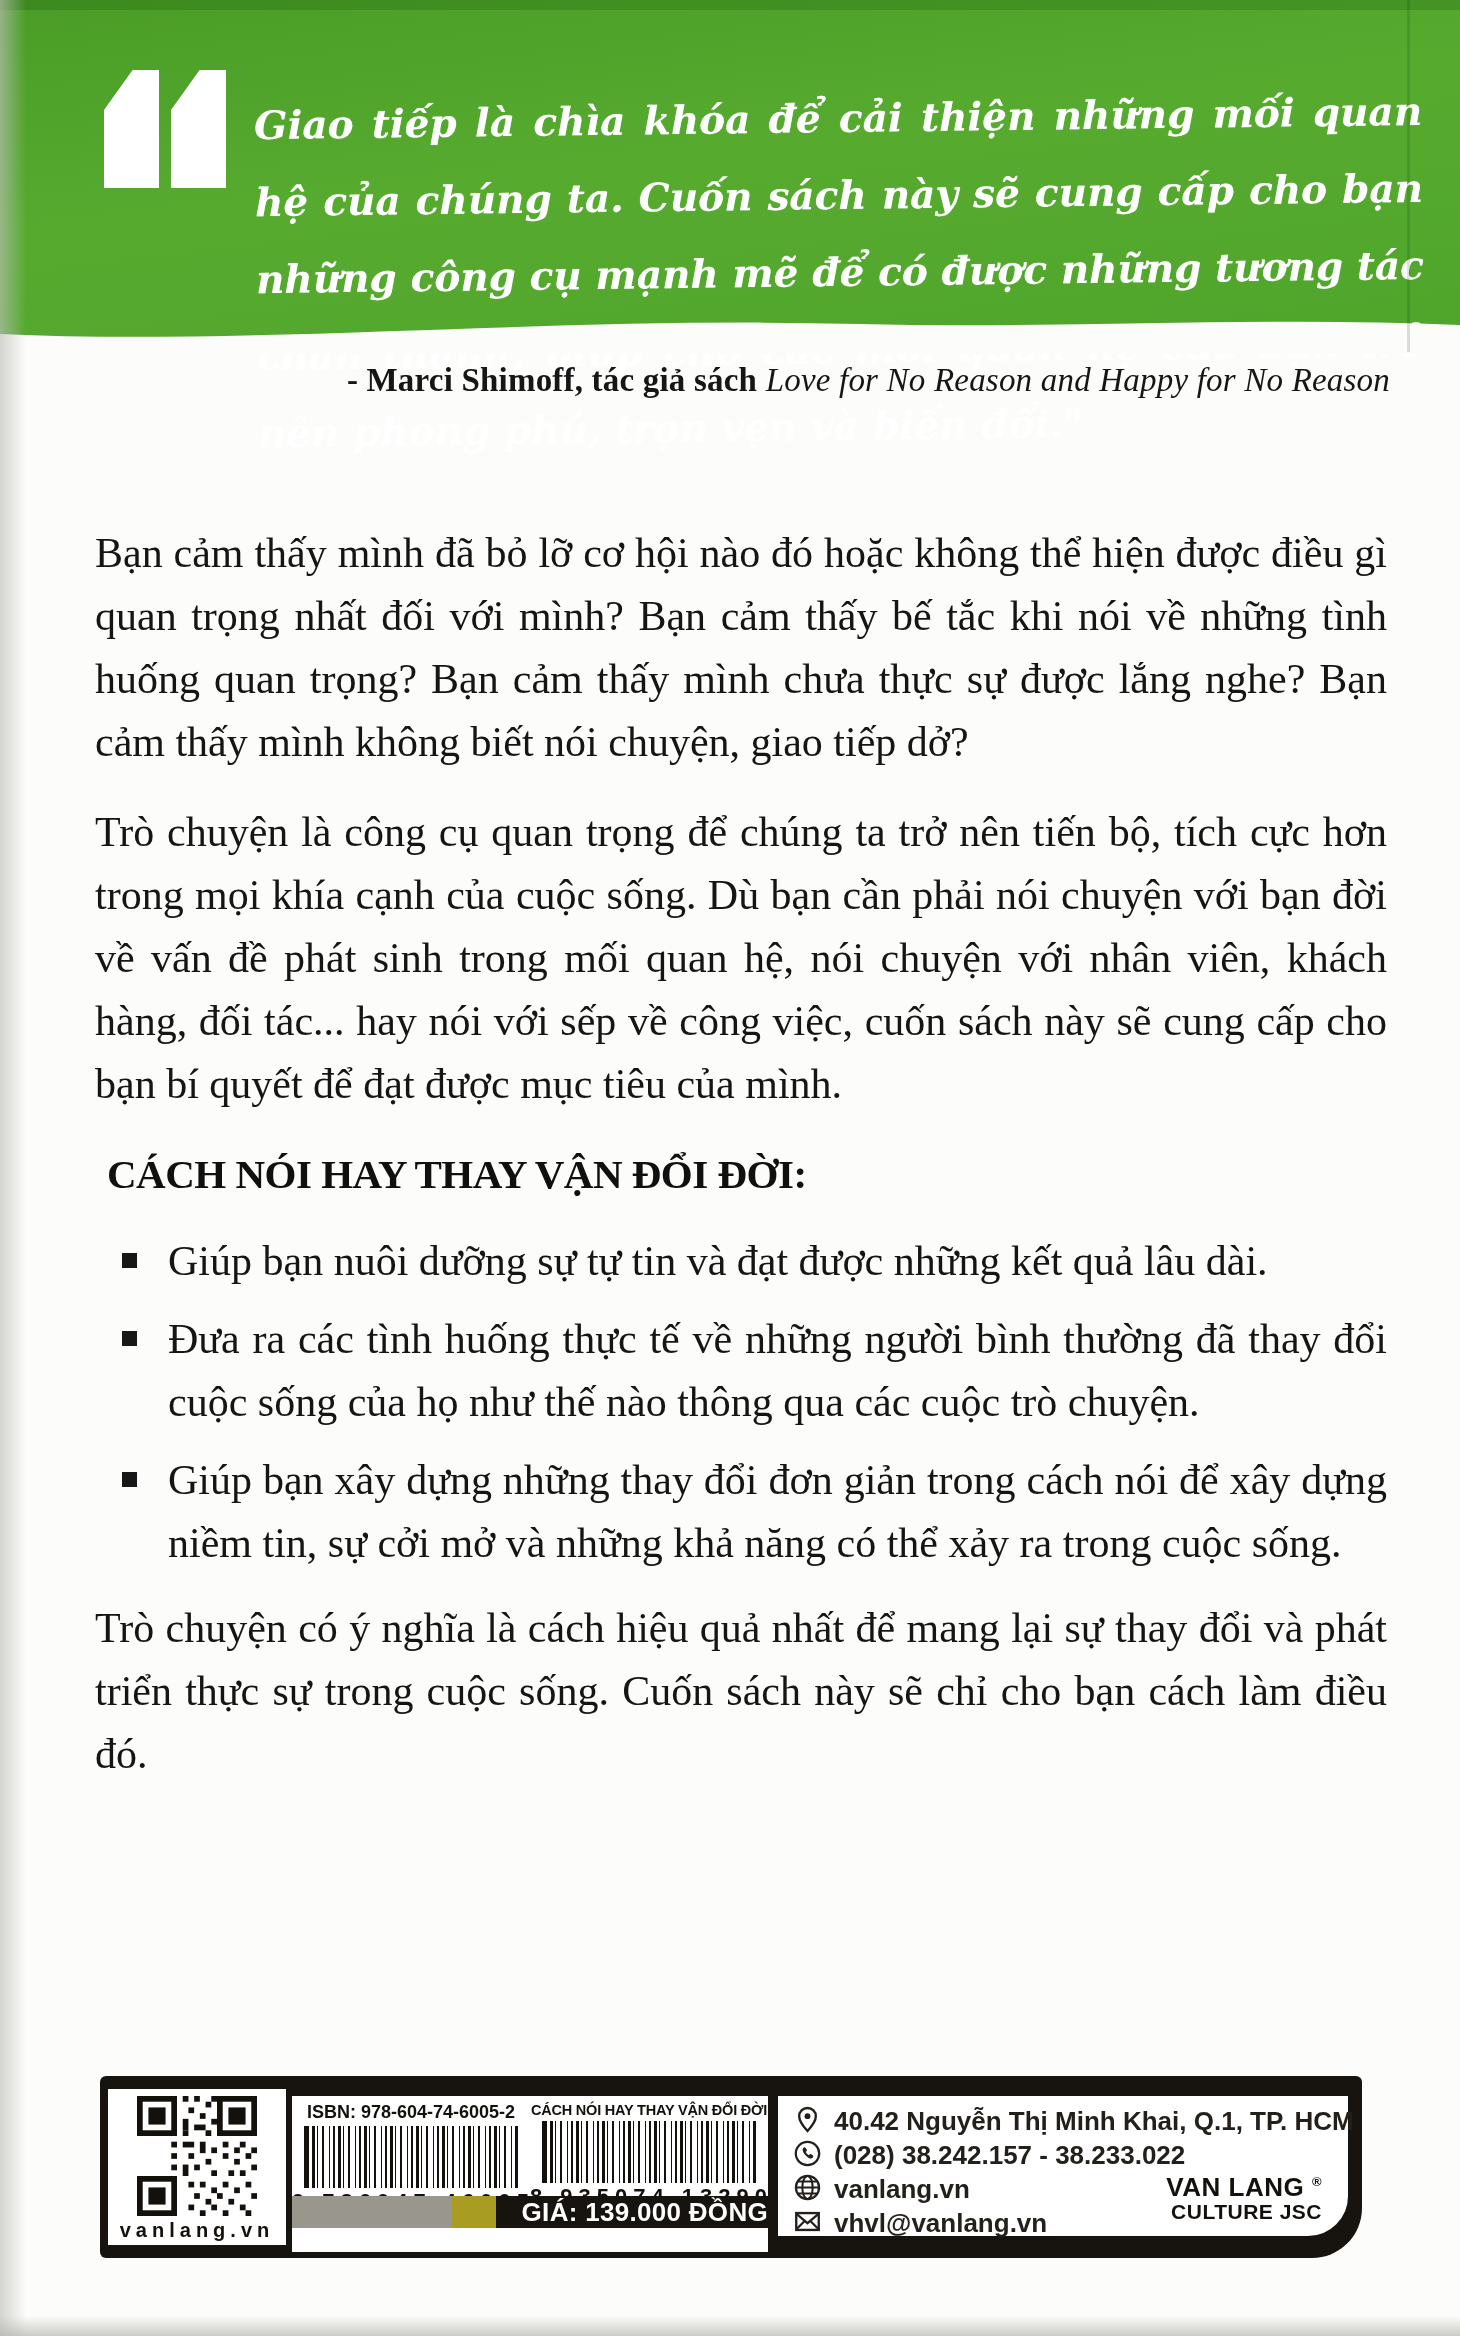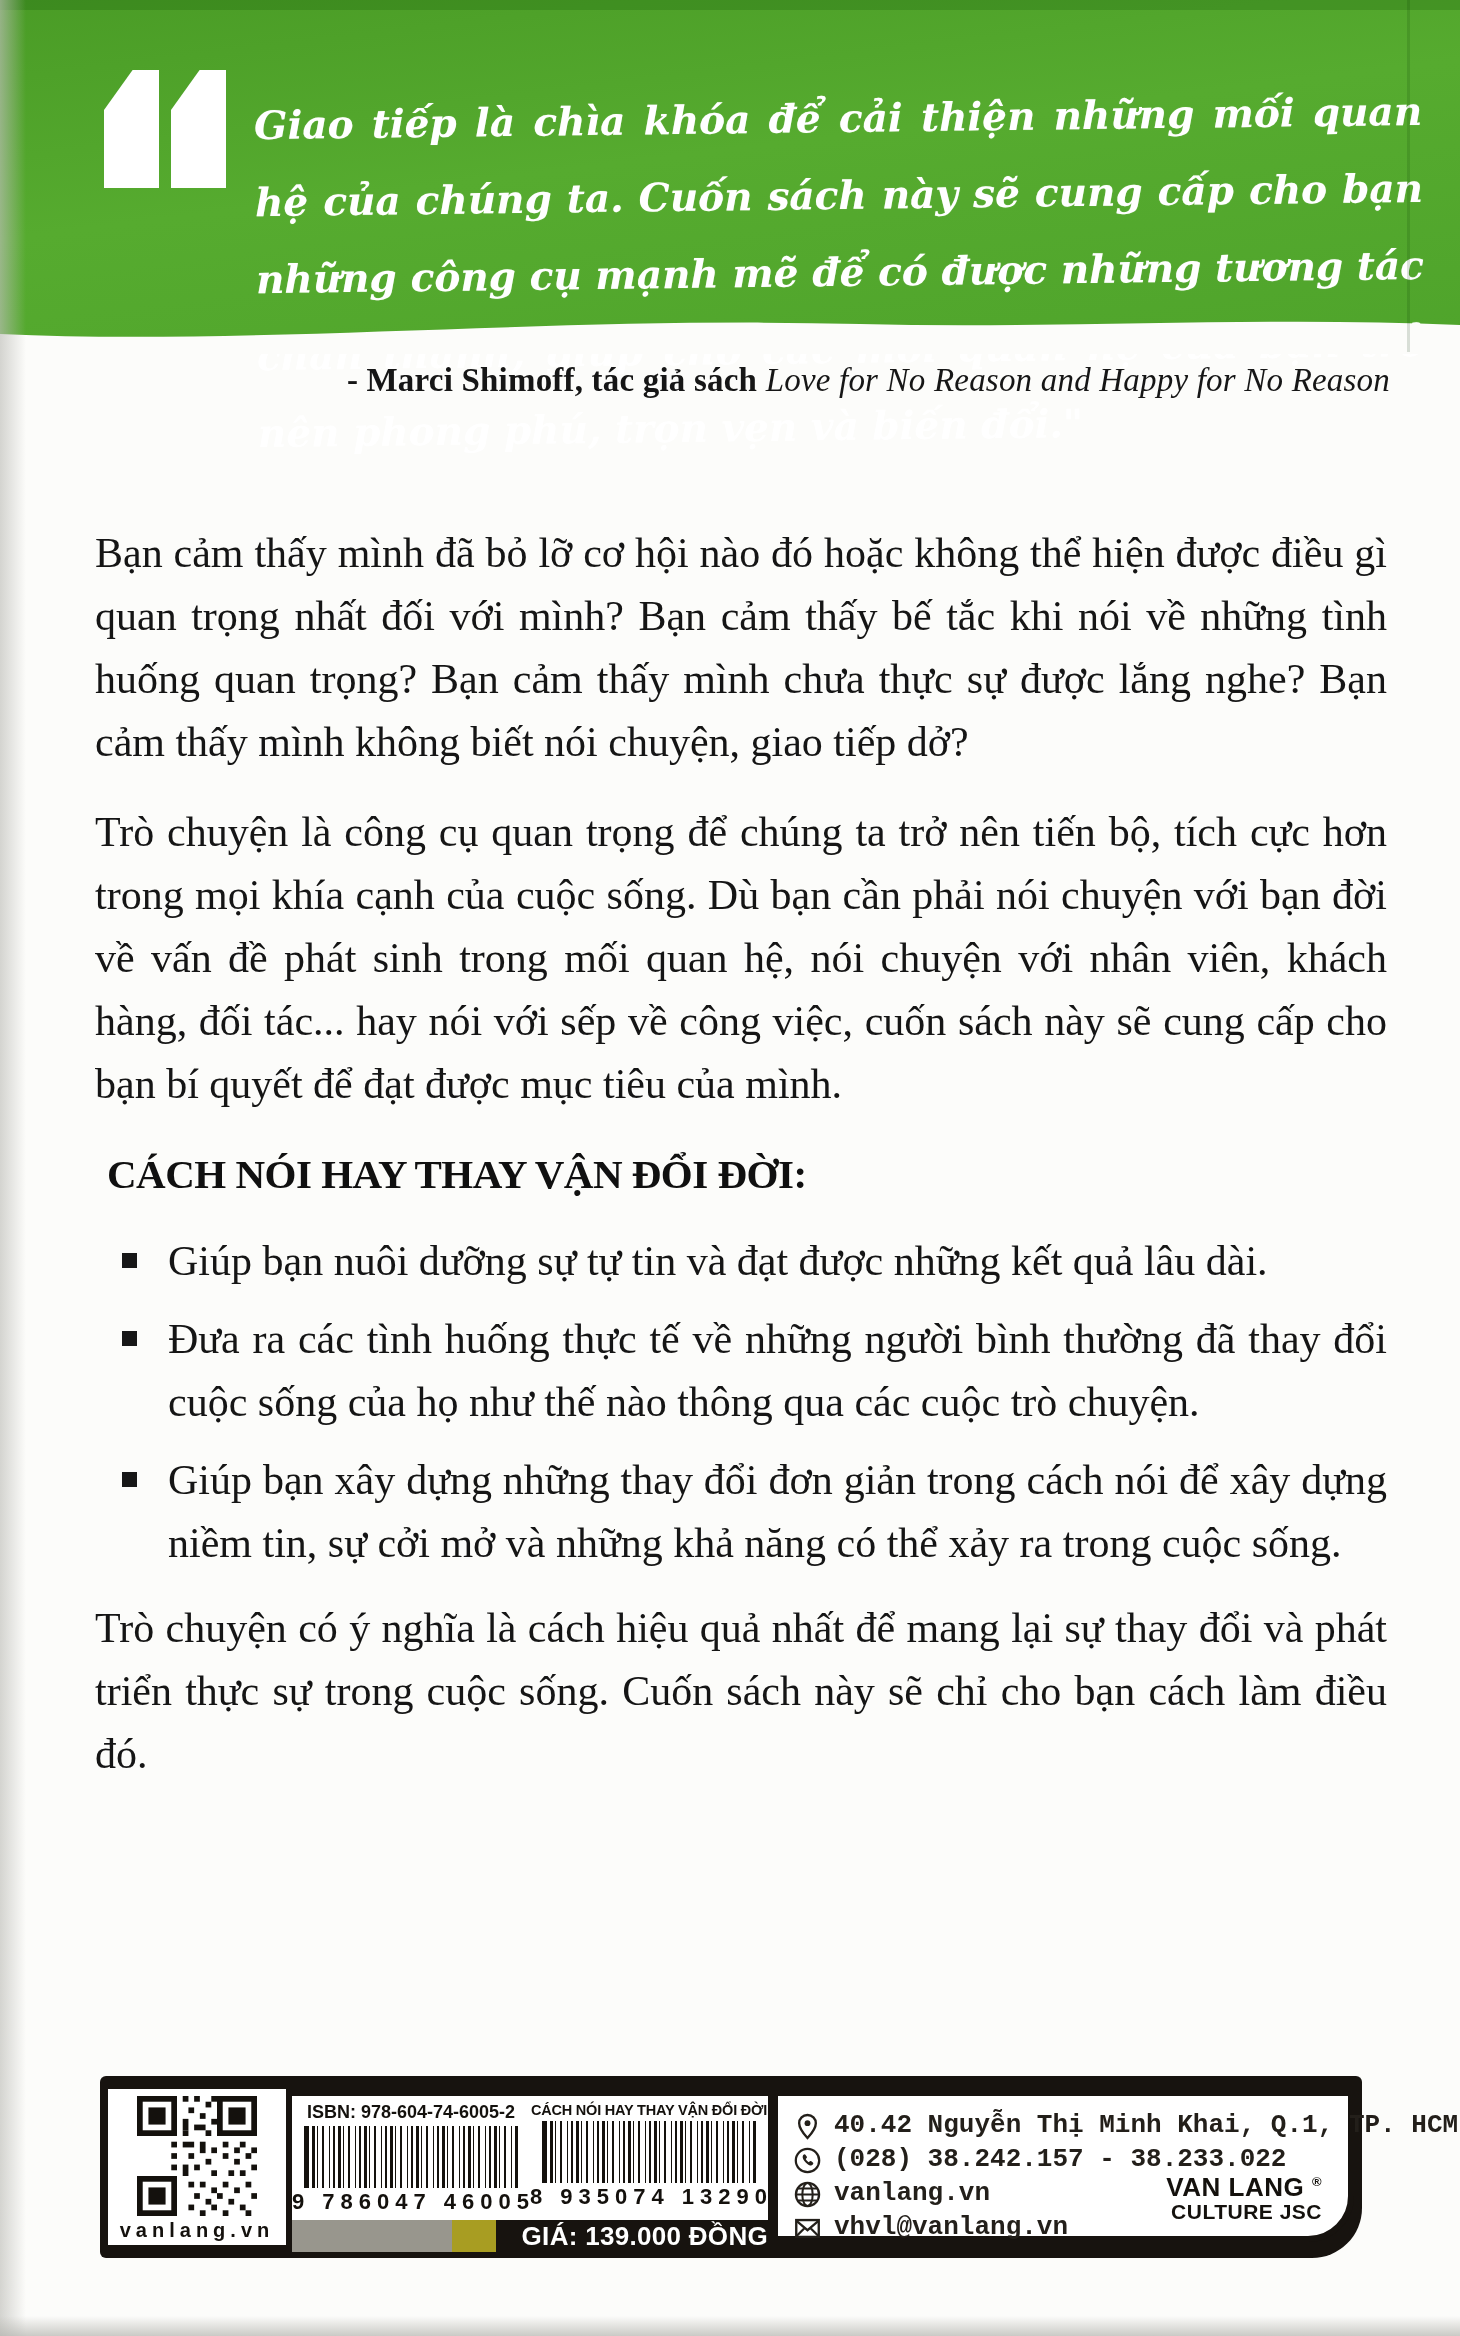"ISBN: 978-604-74-6005-2" .codes-white { height: 124px -> 100px }
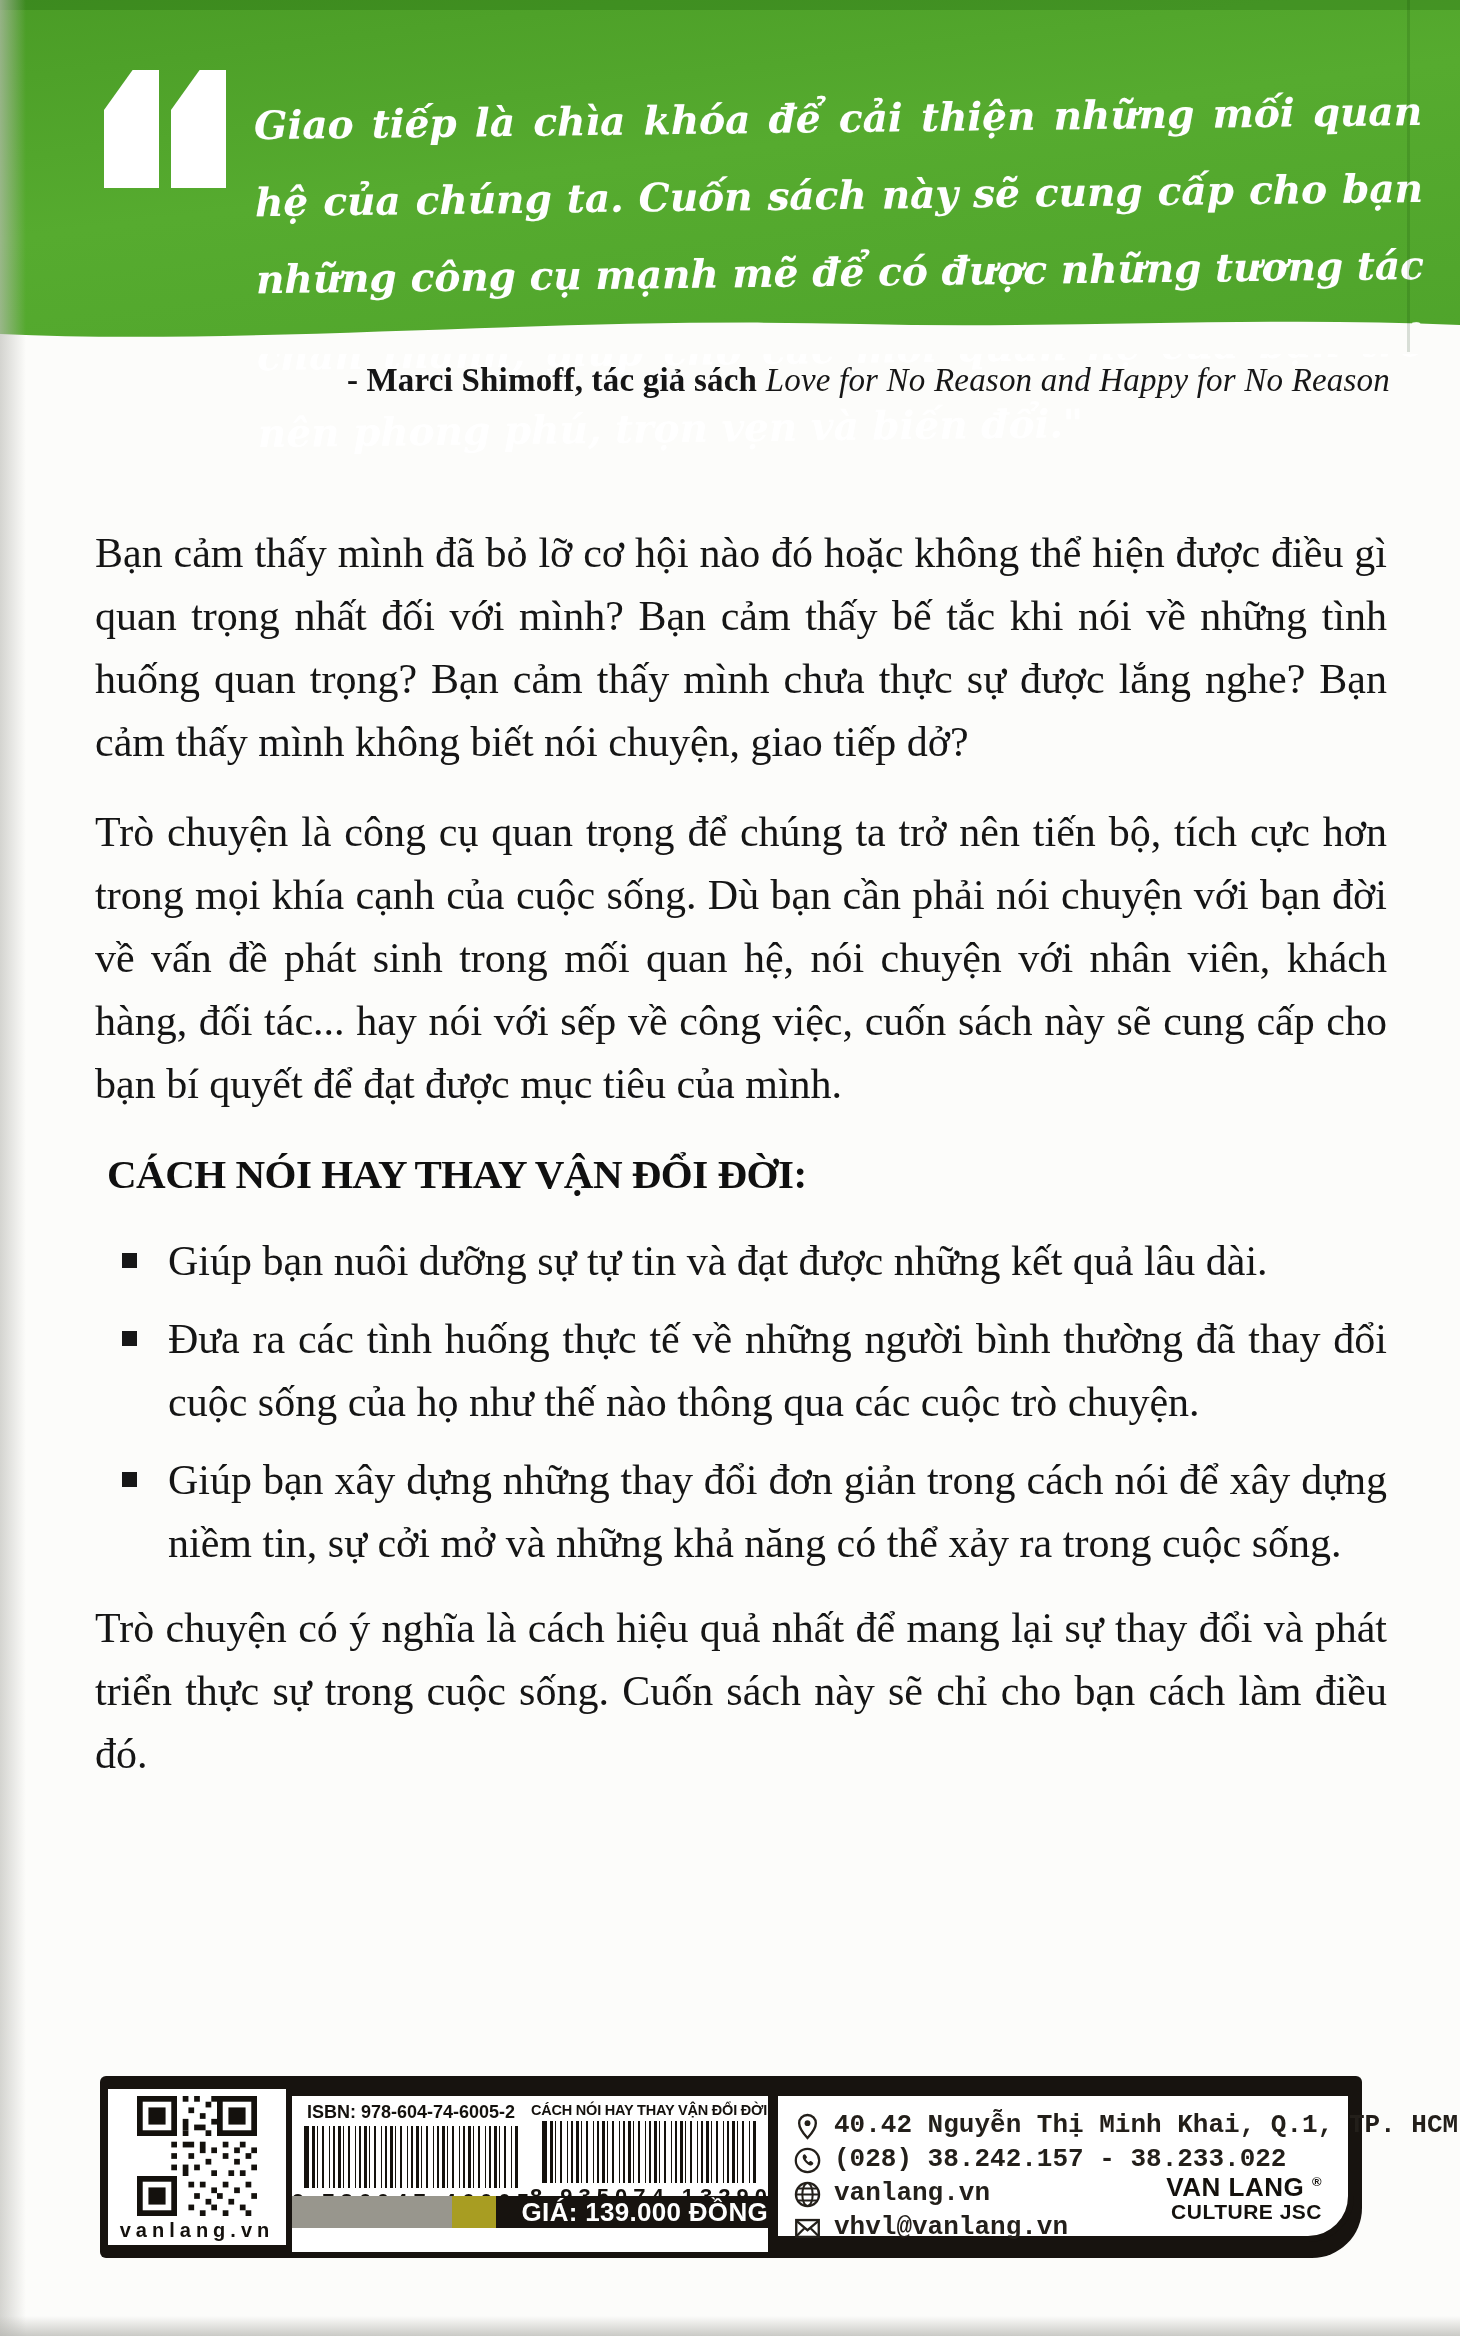"40.42 Nguyễn Thị Minh Khai," .c-row { align-items: flex-end -> flex-start; font-family: Liberation Mono, monospace -> none }
